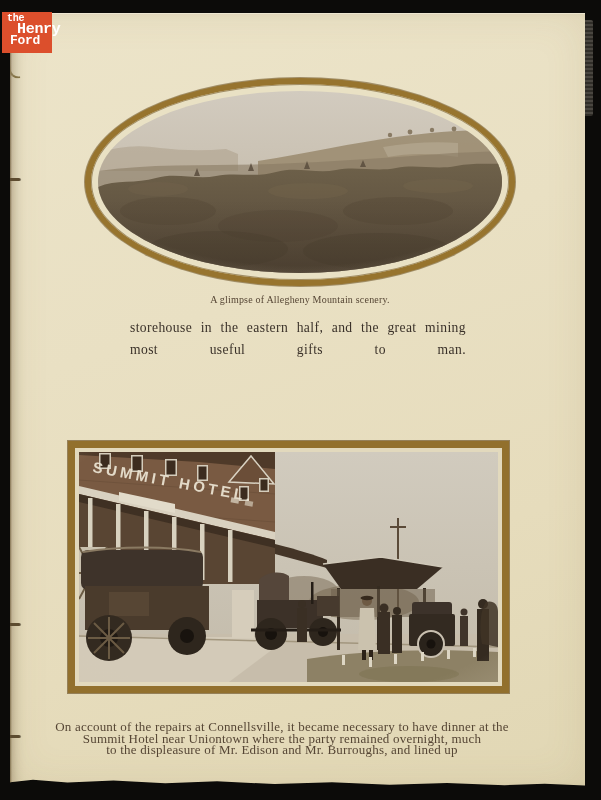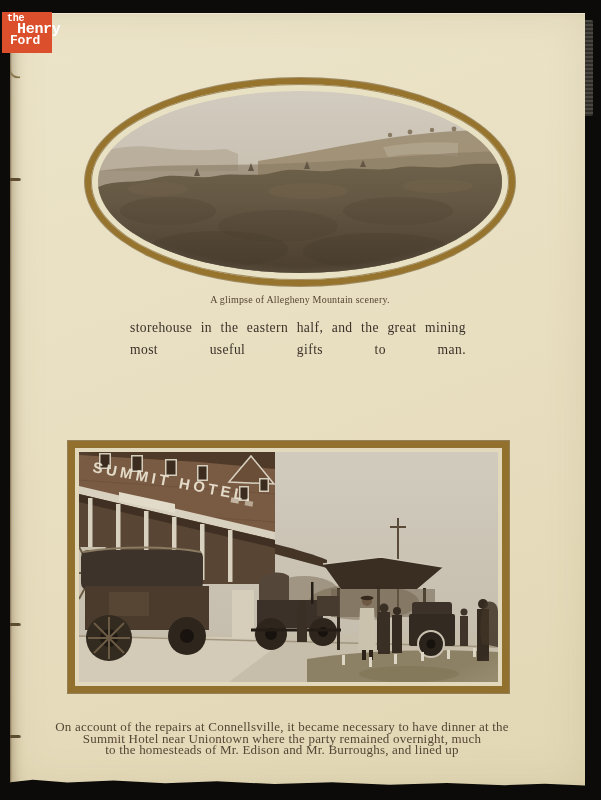"to the homesteads of Mr." div { text: homesteads -> displeasure }
